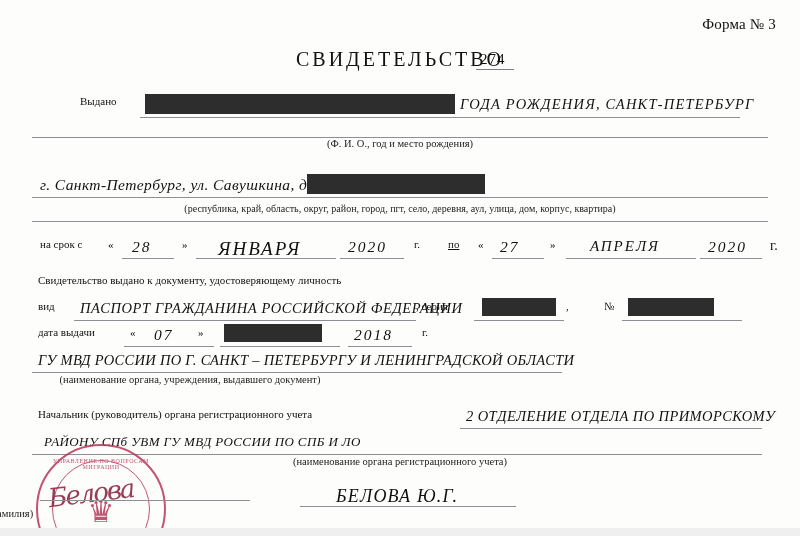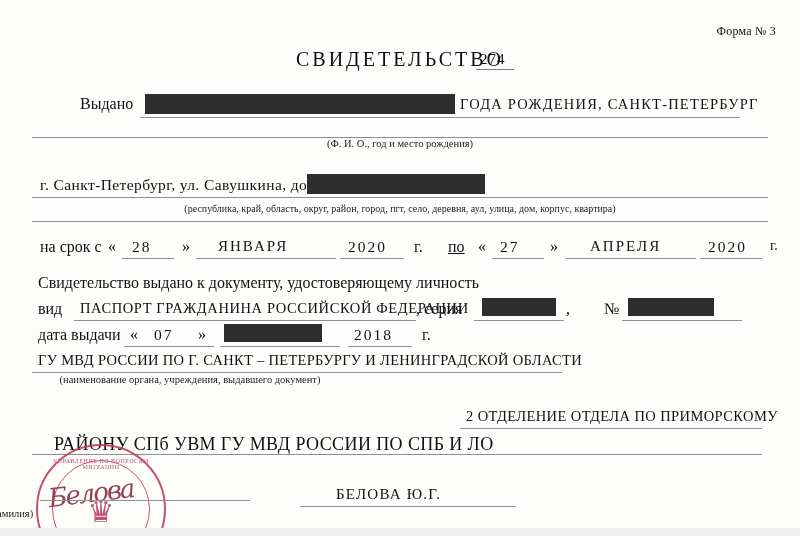"Форма № 3" .form-no { font-size: 12px -> 15px; margin-top: 8px -> none }
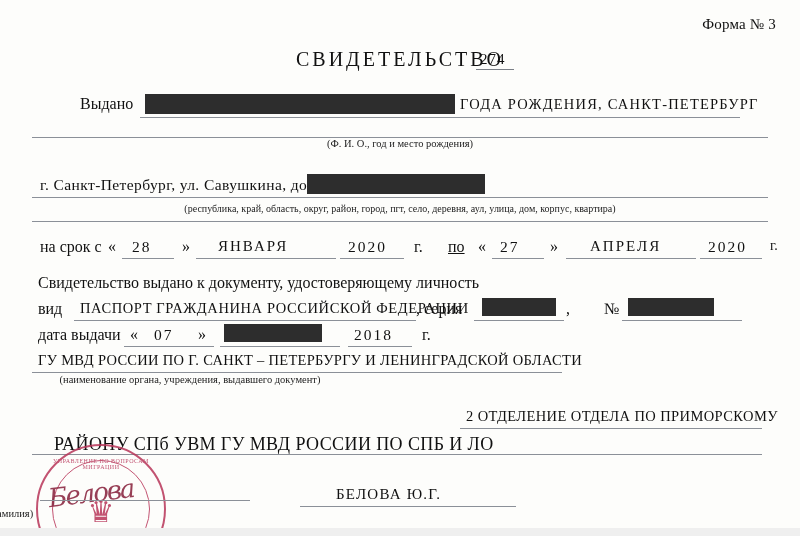"Выдано" .row { font-size: 16px -> 11px }
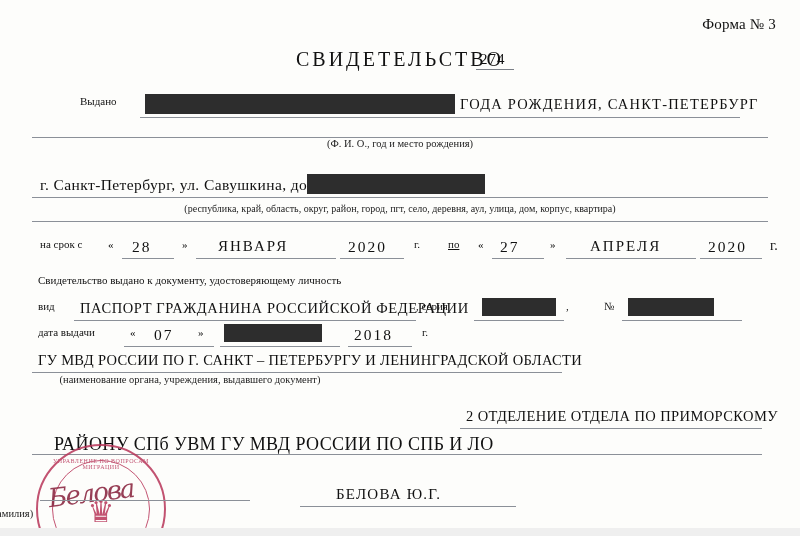"ГОДА РОЖДЕНИЯ, САНКТ-ПЕТЕРБУРГ" .value { font-style: none -> italic }
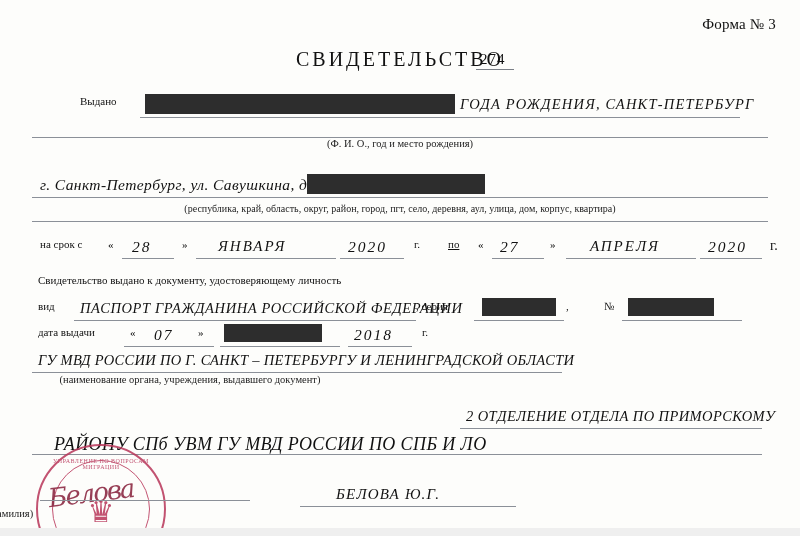"ЯНВАРЯ" div.value { font-size: 15px -> 19px }
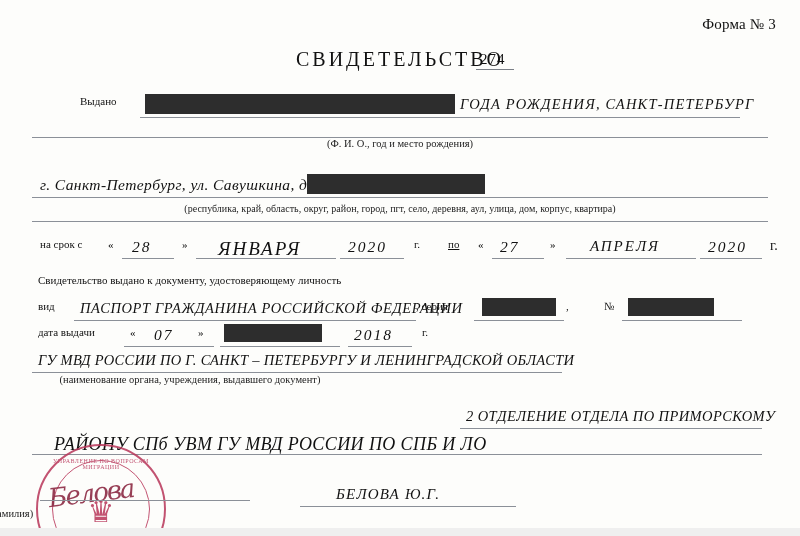"Начальник (руководитель) органа" div.row { html: none -> <div>Начальник (руководитель) органа регистрационного учета</div> }
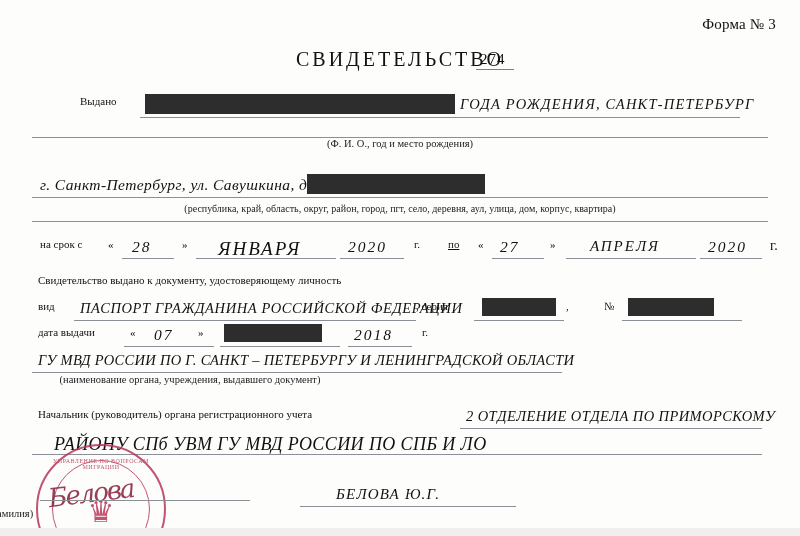"РАЙОНУ СПб УВМ ГУ МВД" div.value { font-size: 18px -> 13px; left: 54px -> 44px }
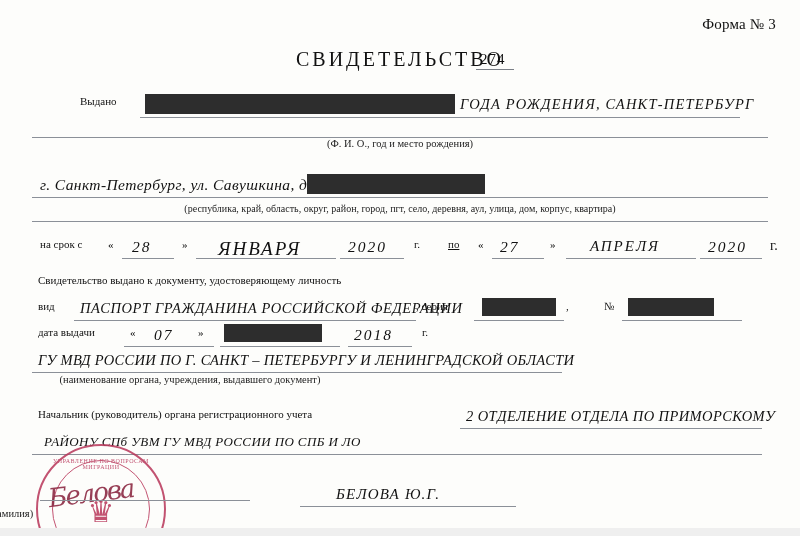"(наименование органа регистрационного" div.caption { html: none -> <div>(наименование органа регистрационного учета)</div> }
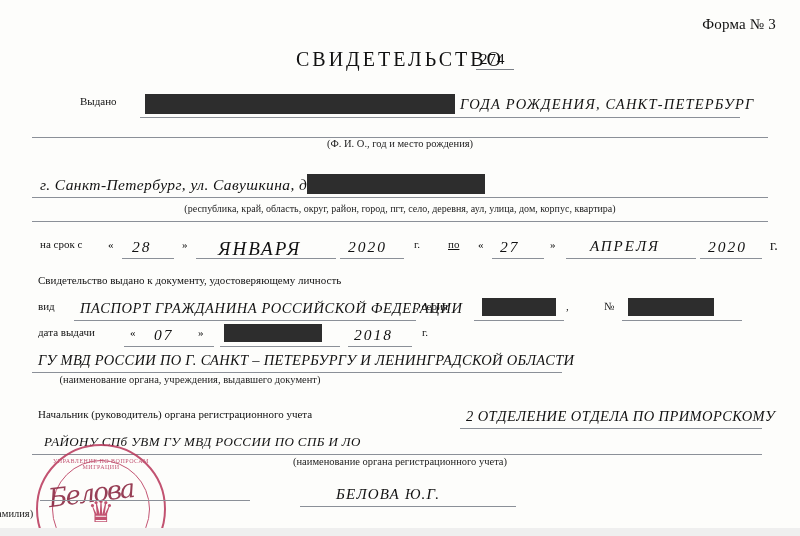"БЕЛОВА Ю.Г." div.value { font-size: 15px -> 18px }
